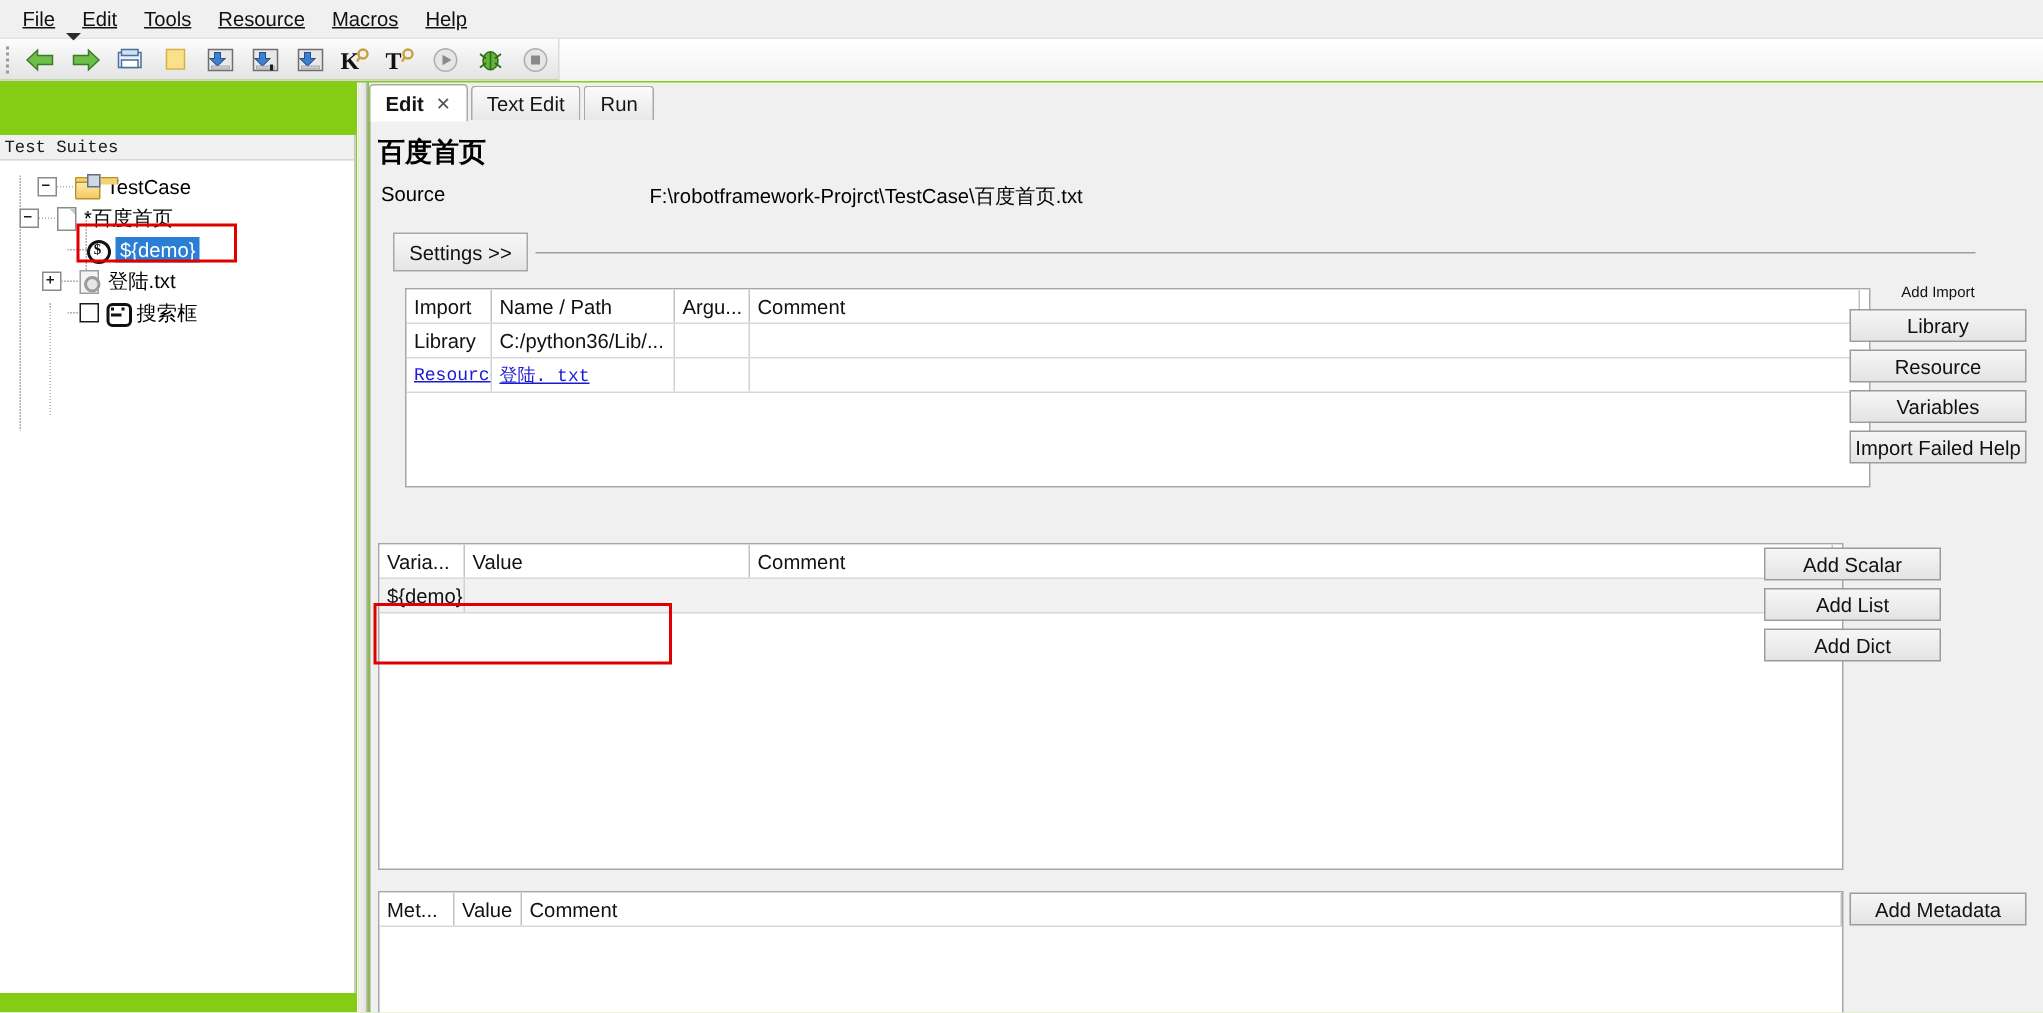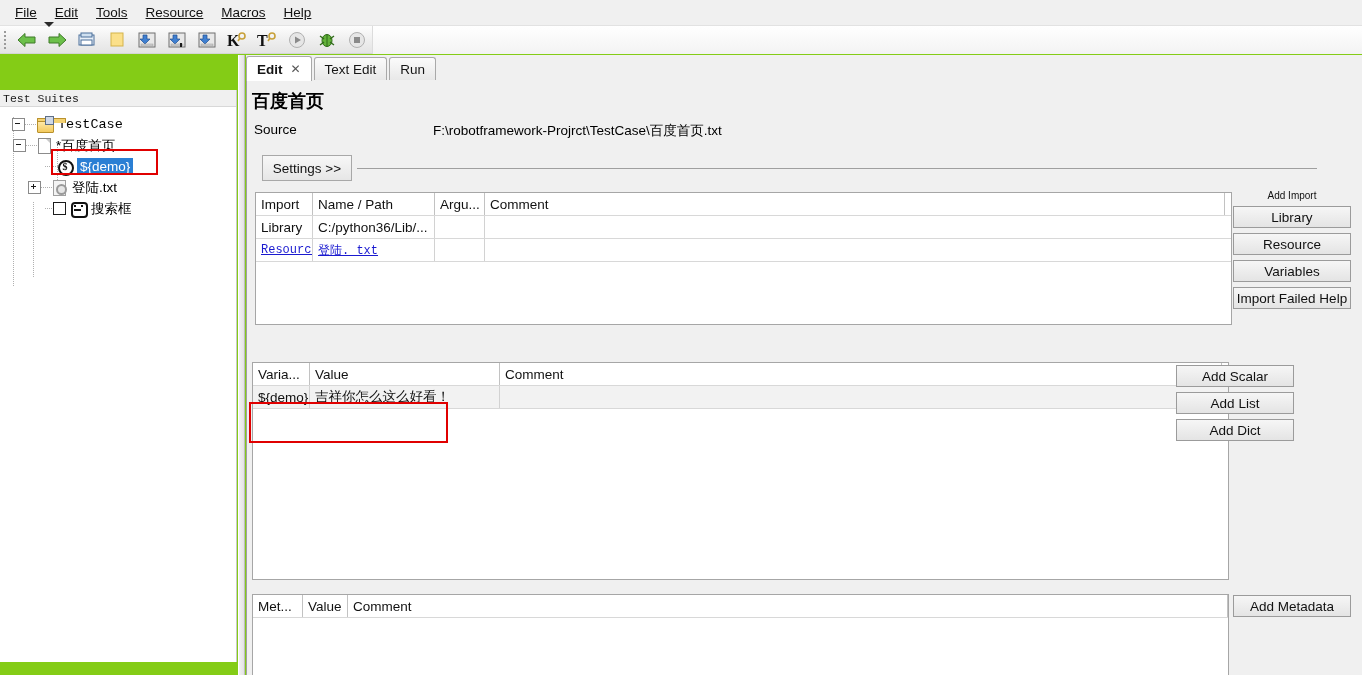"TestCase" div.tnode { font-family: Liberation Mono, monospace -> none; padding-left: 12px -> 25px }
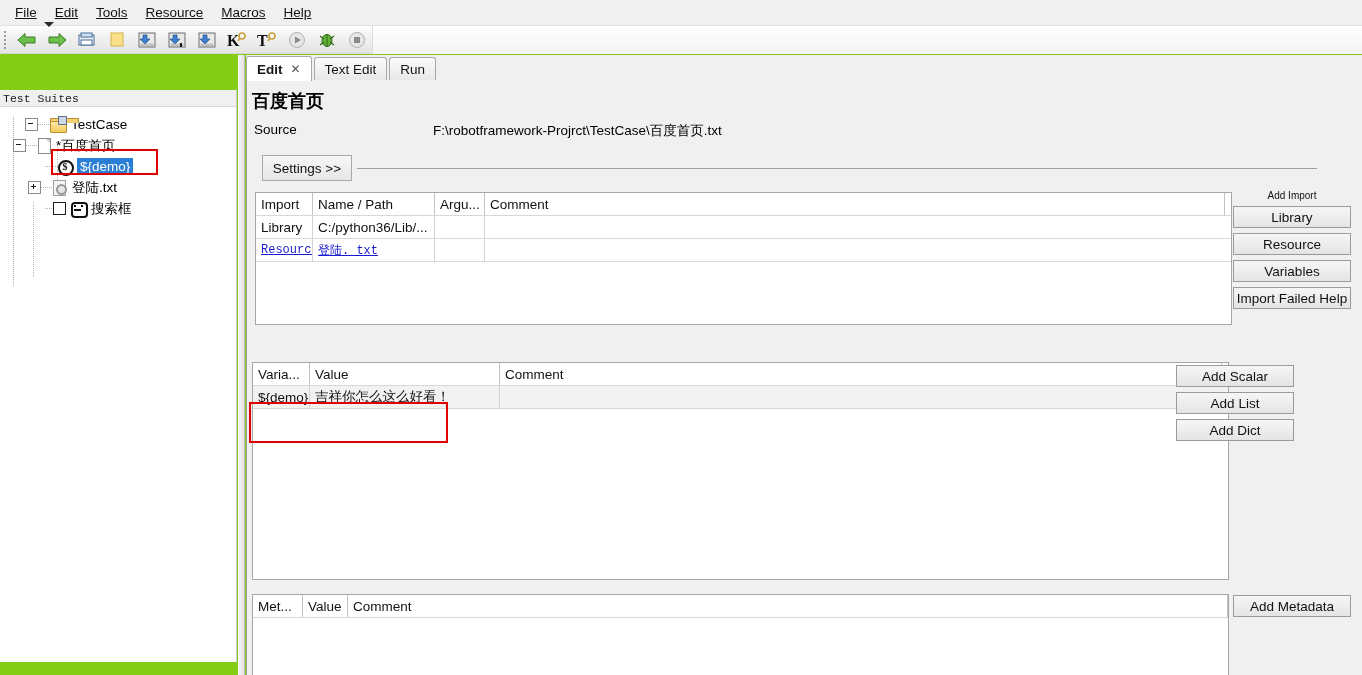"Import" div.tbl { left: 8px -> 23px }
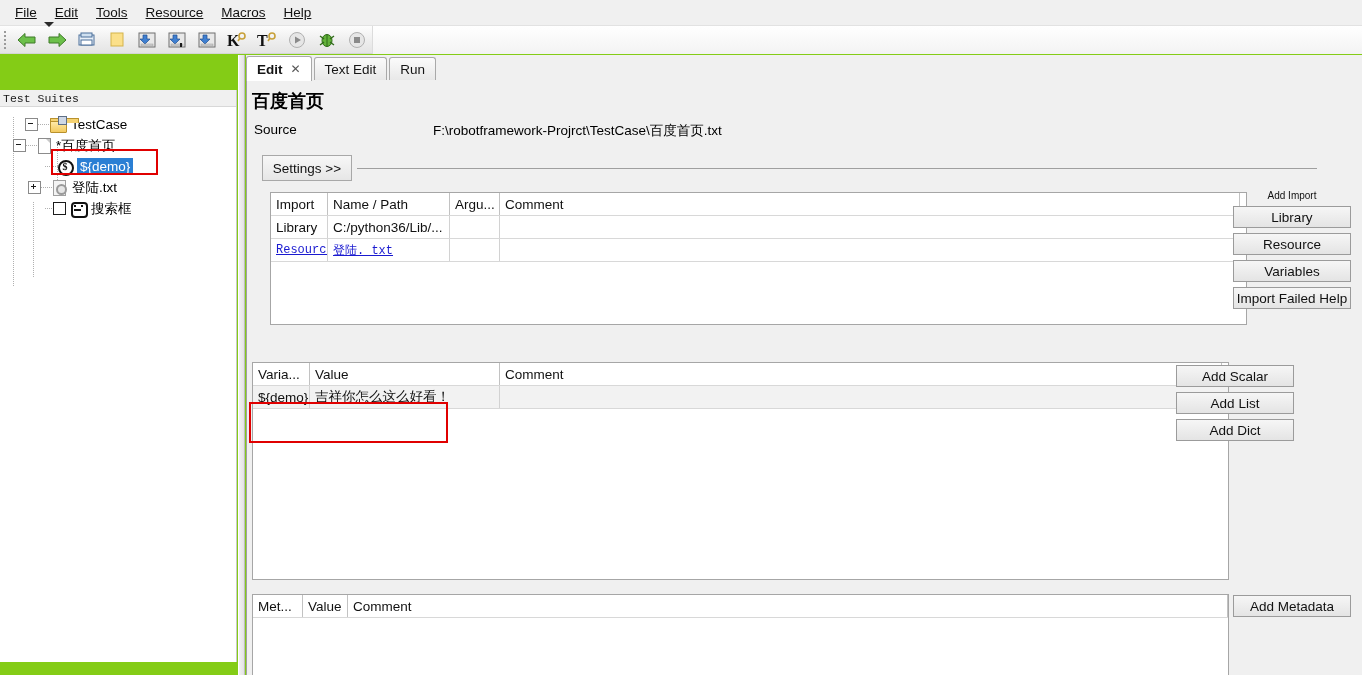"吉祥你怎么这么好看！" div.td { html: <div>吉祥你怎么这么好看！</div> -> none }
